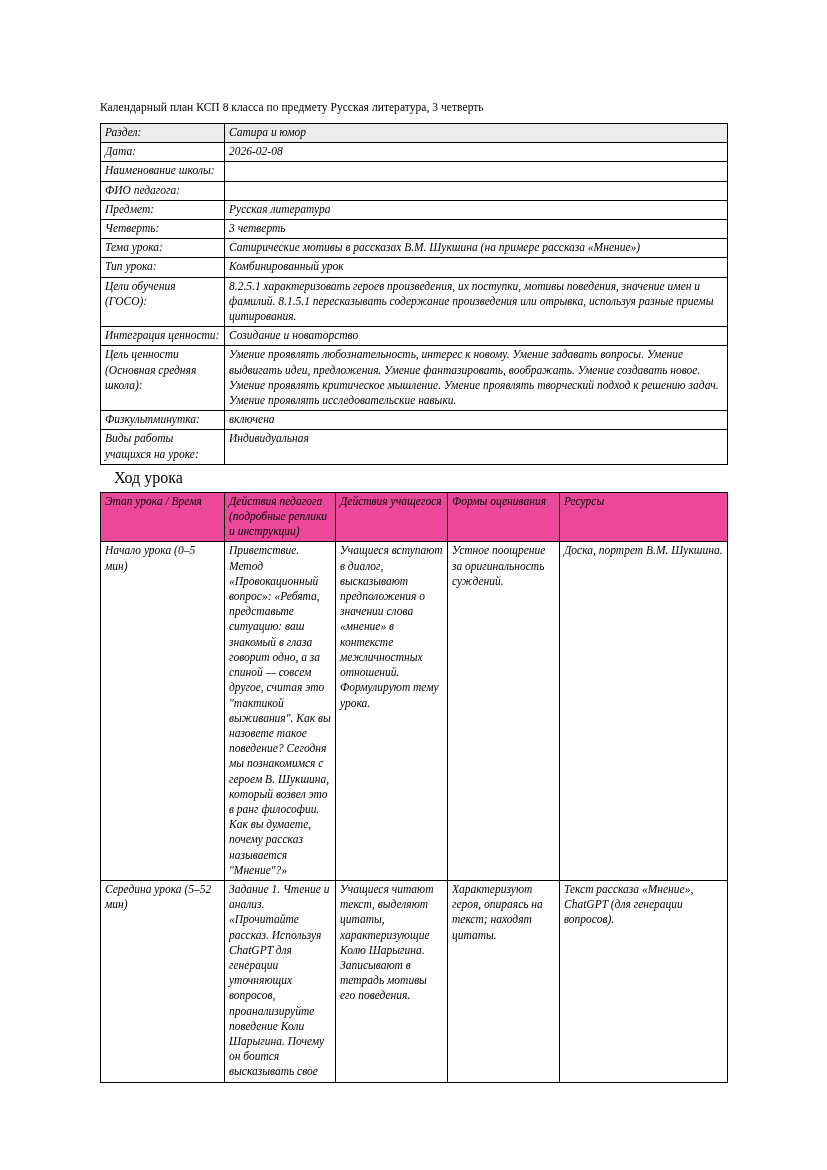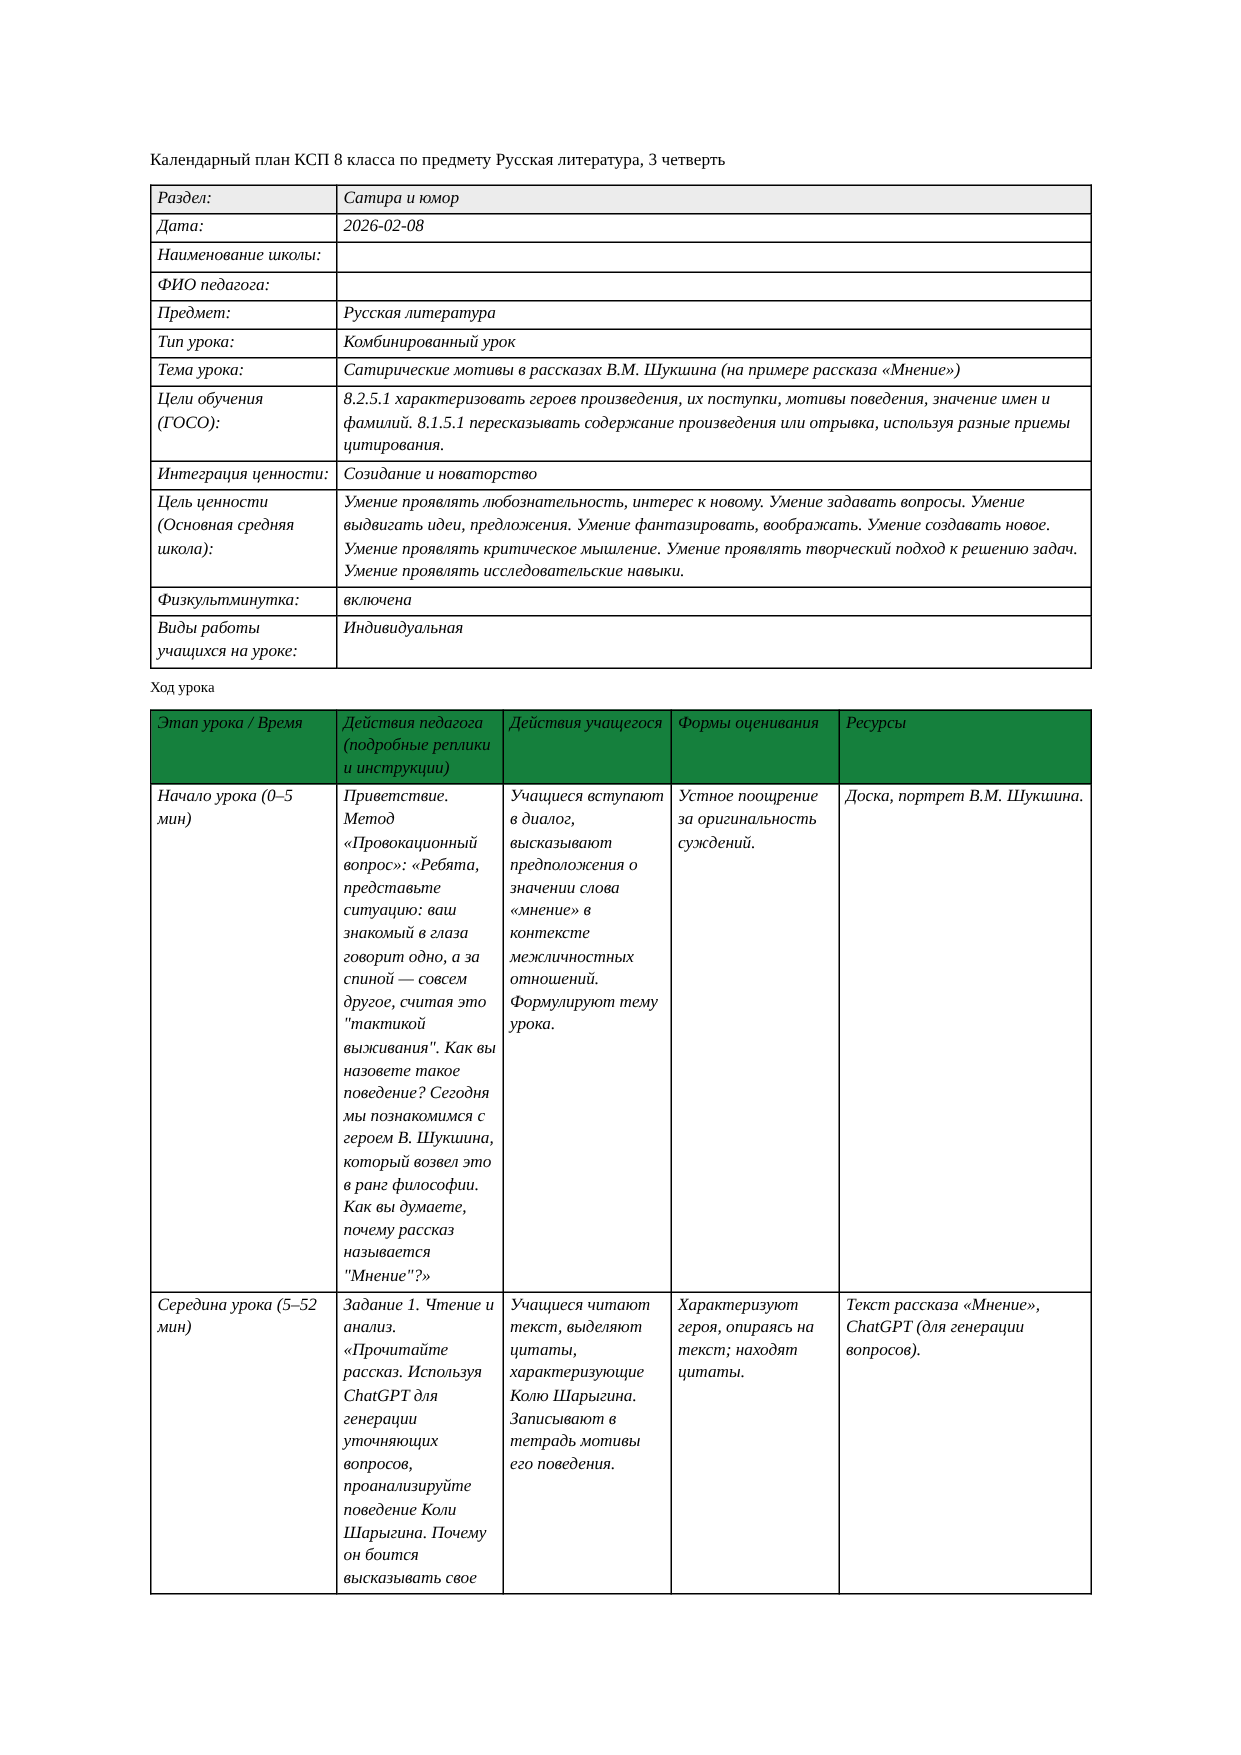"Четверть:" tr { html: none -> <tr> <td>Четверть:</td> <td>3 четверть</td> </tr> }
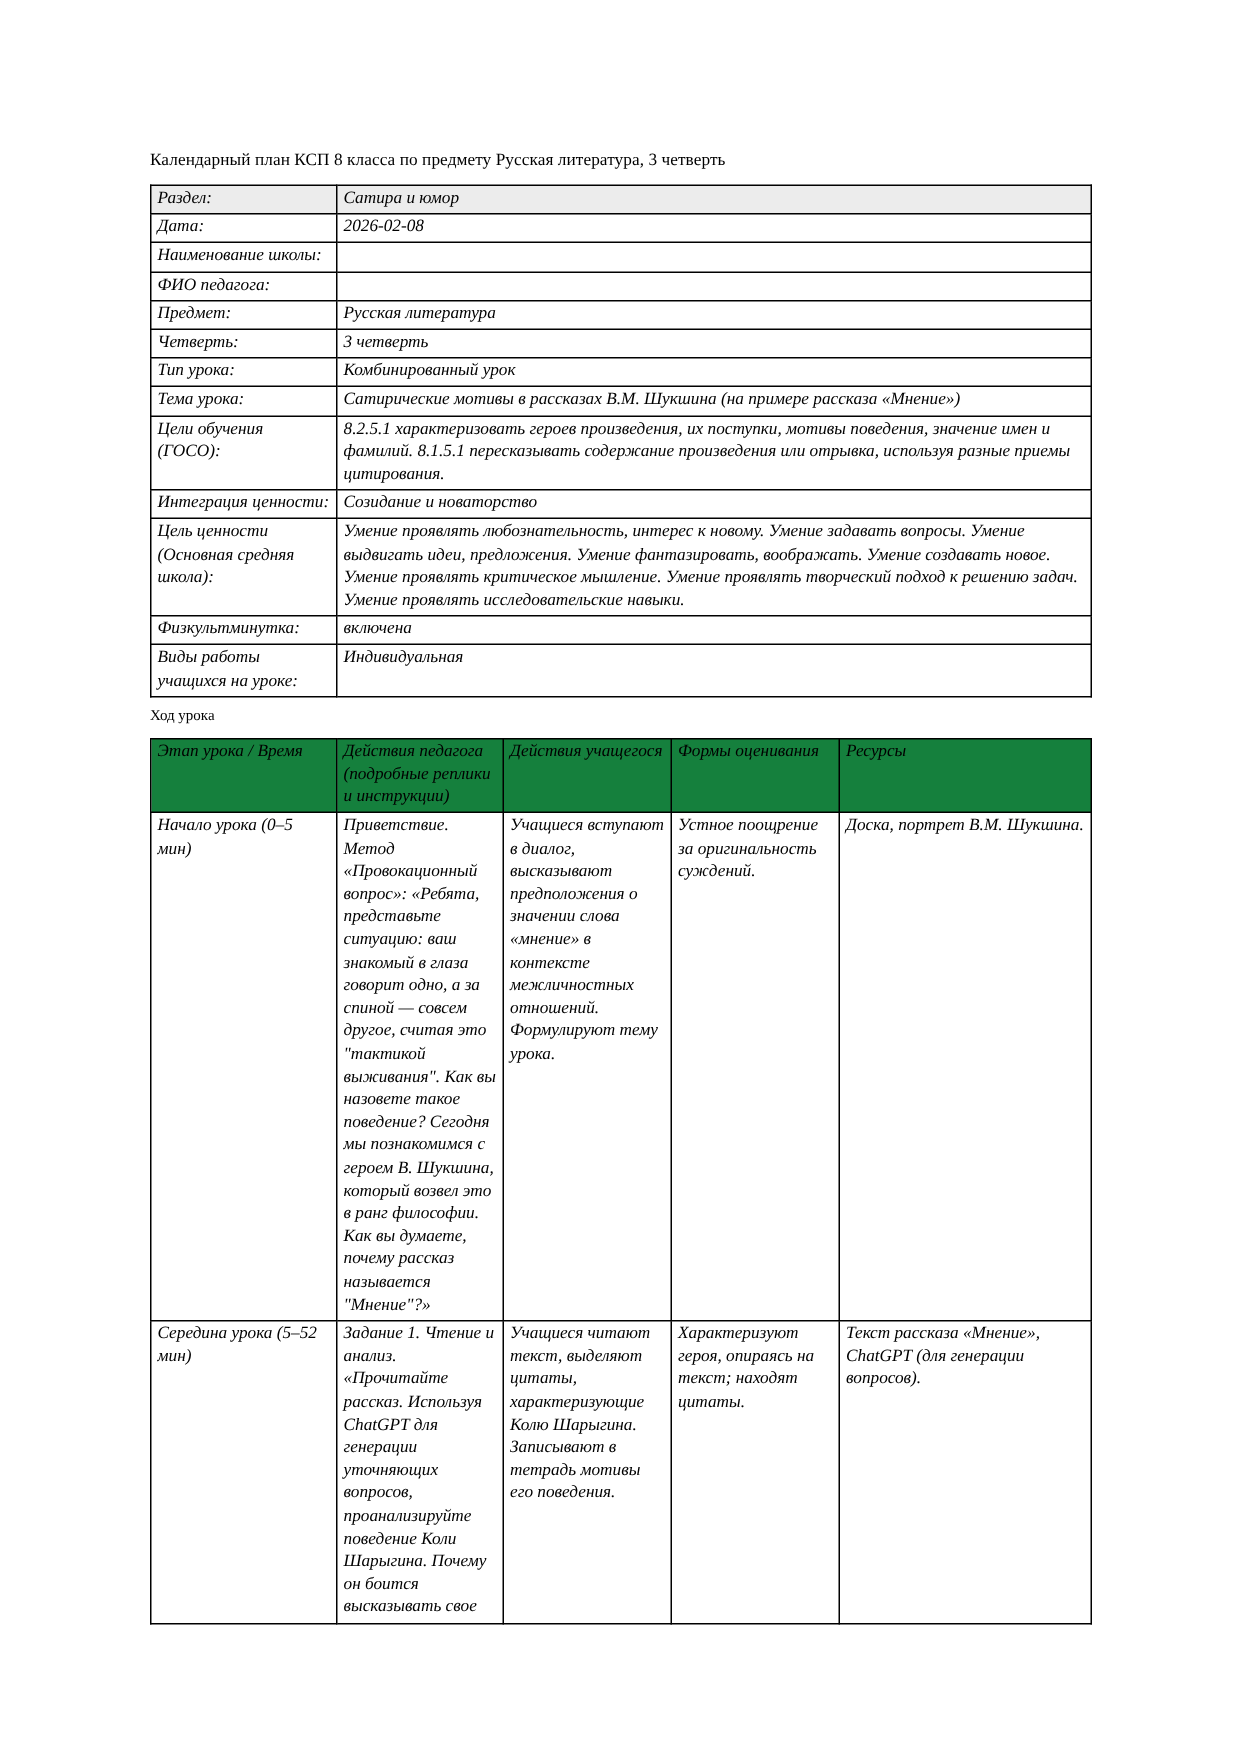"Тип урока:" tr { order: before "Тема урока:" -> after "Тема урока:" }
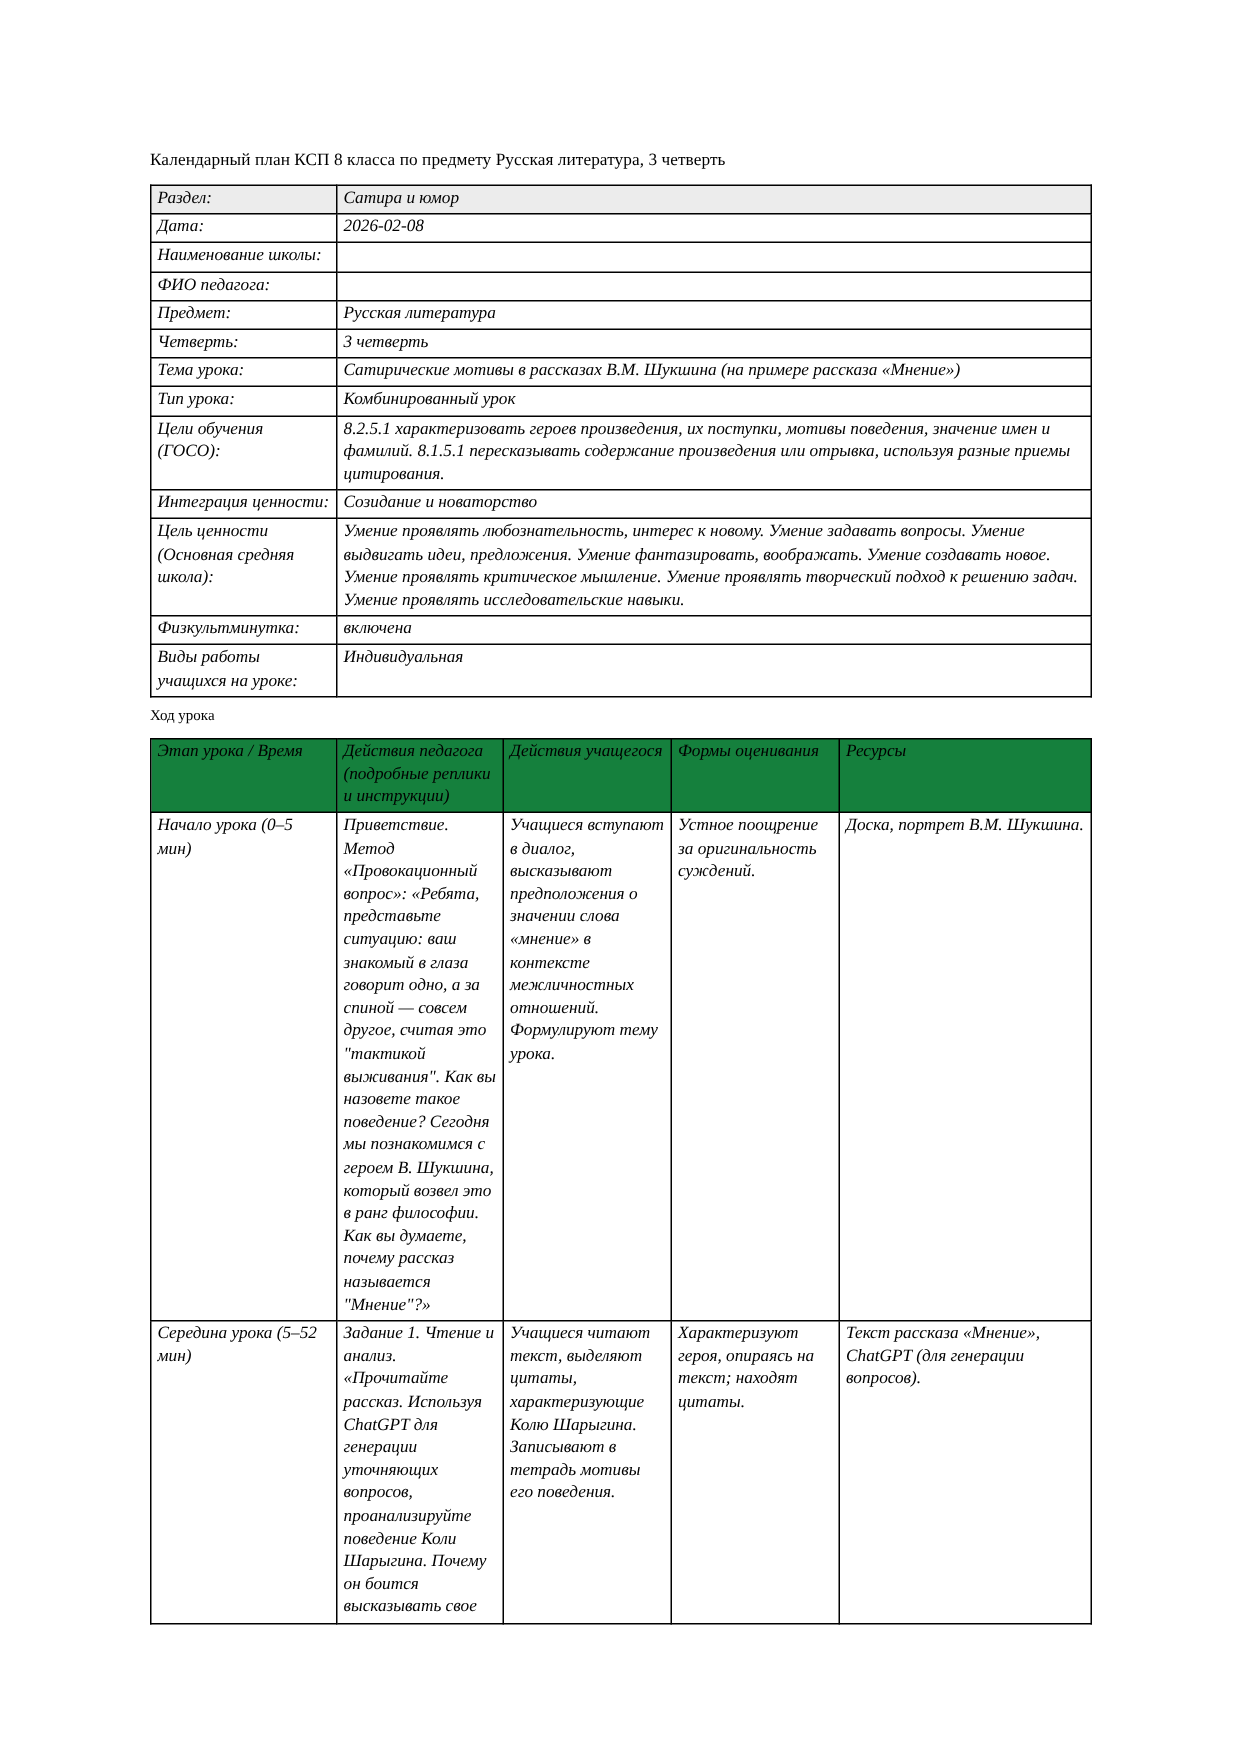"Ход урока" .section-label { font-size: 10px -> 16px; margin: 5px 0 7px 0 -> 5px 0 7px 14px }
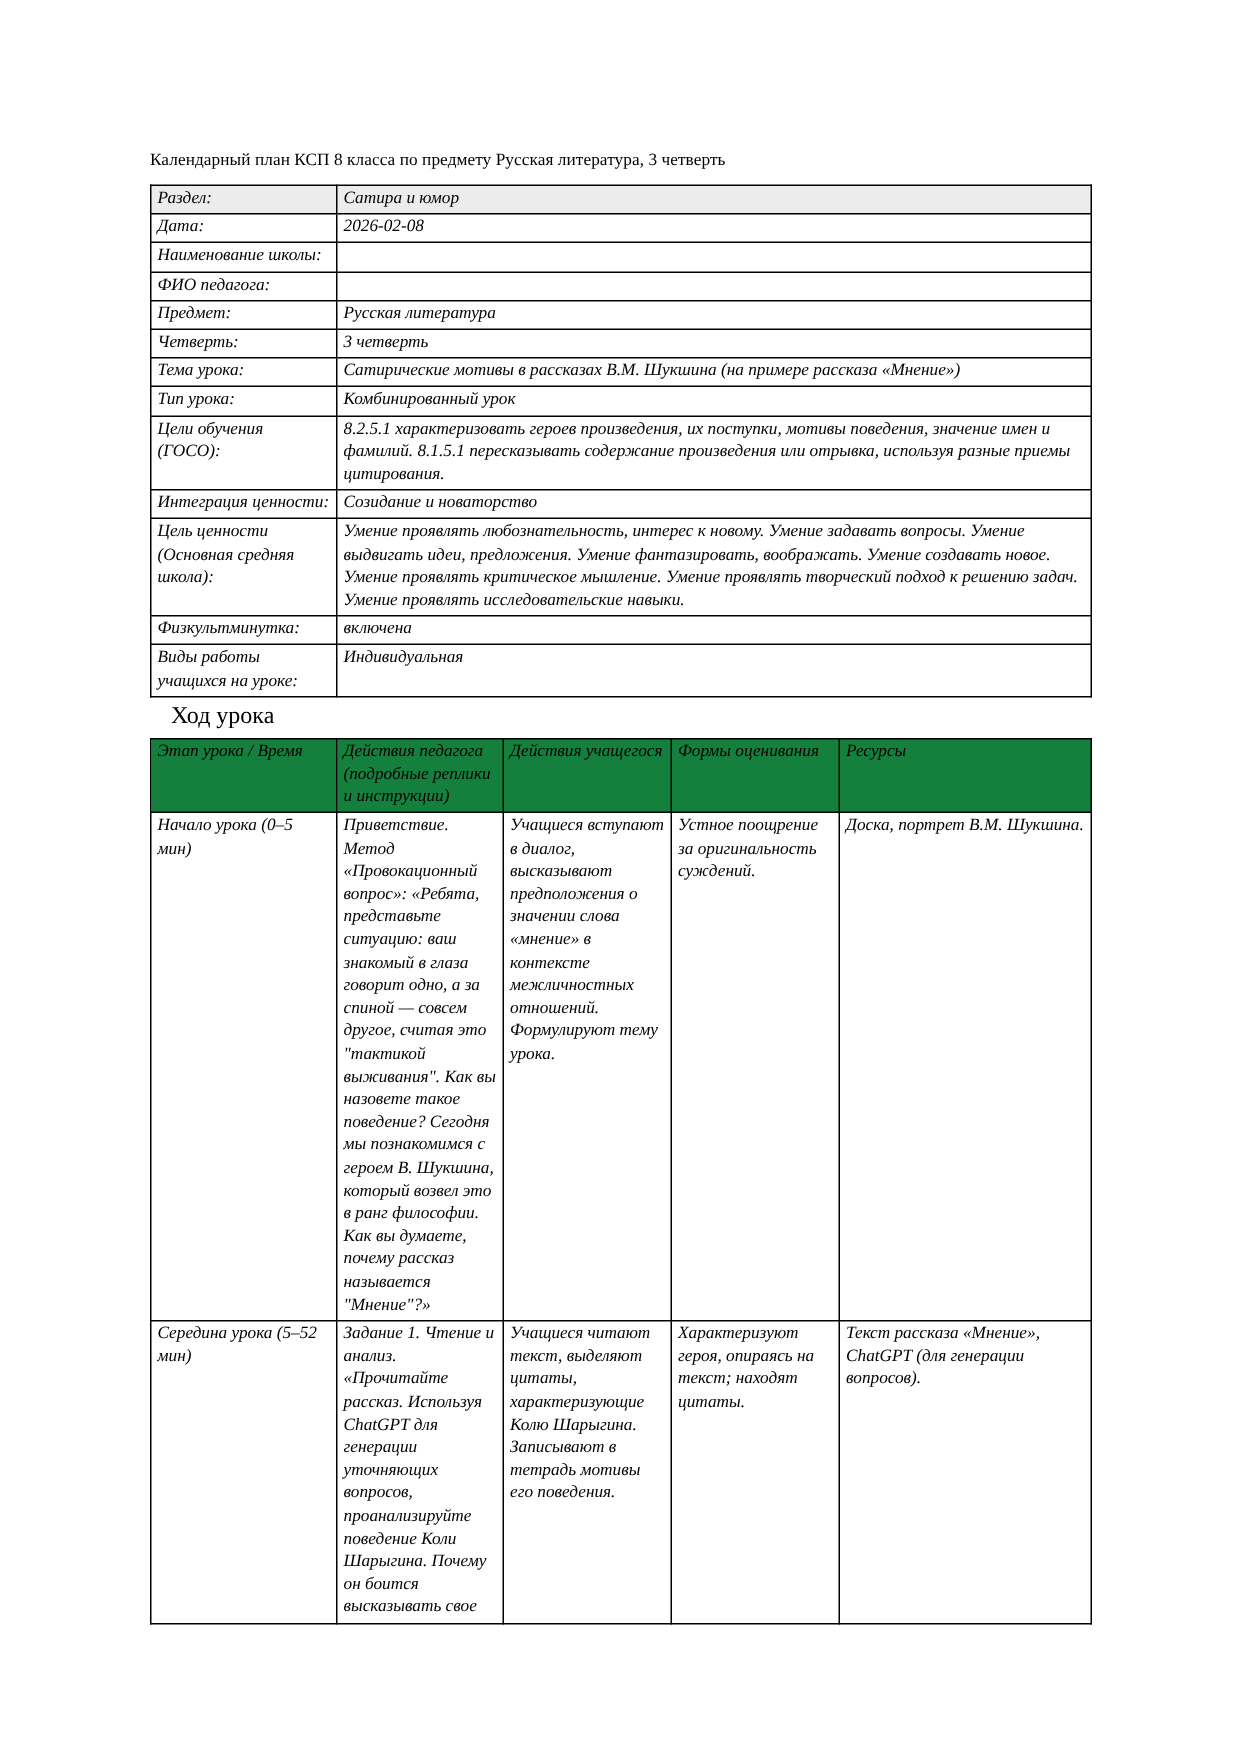"Этап урока / Время" #flow-table thead td { background: #15803d -> #ec4899 }
